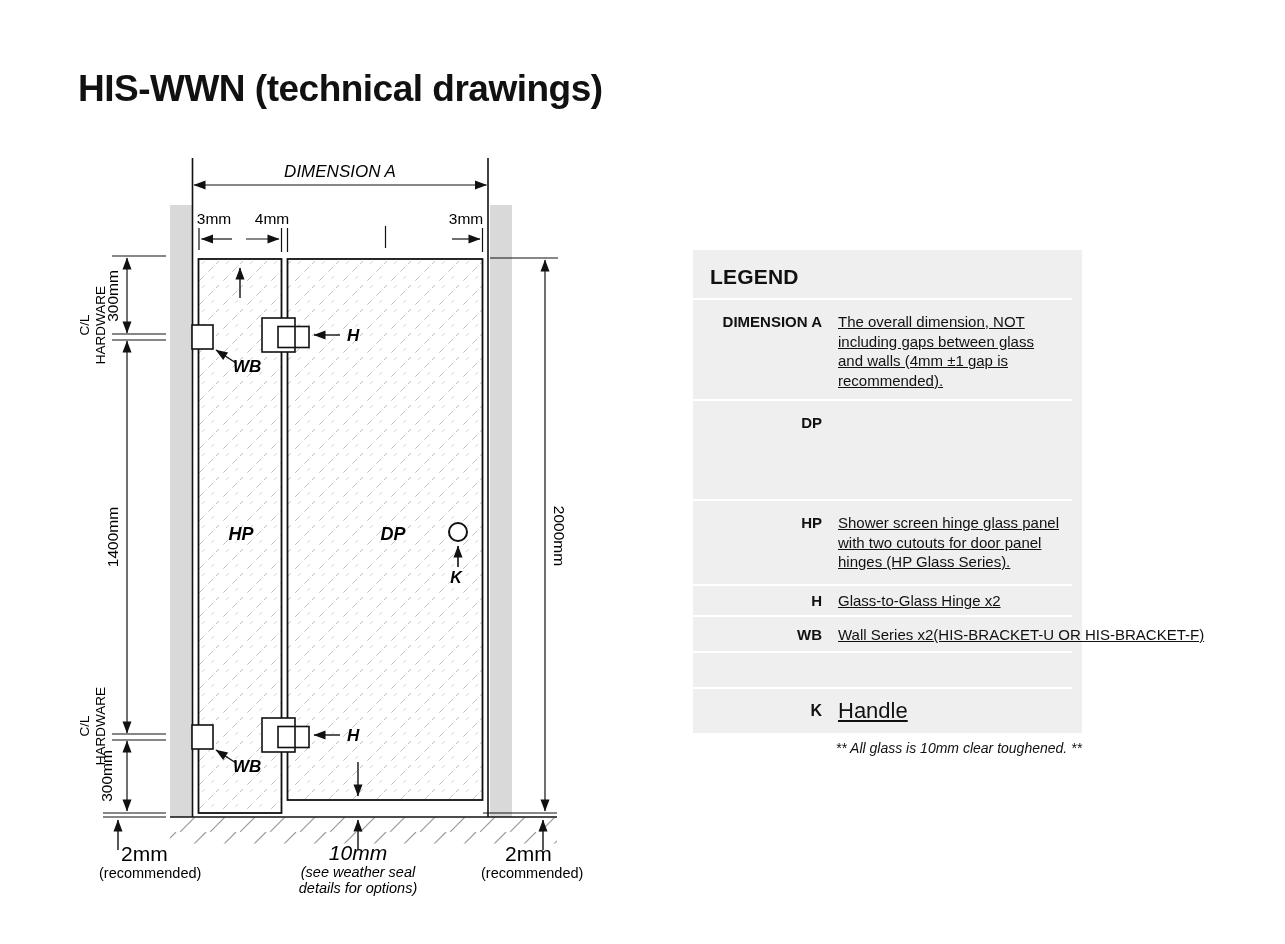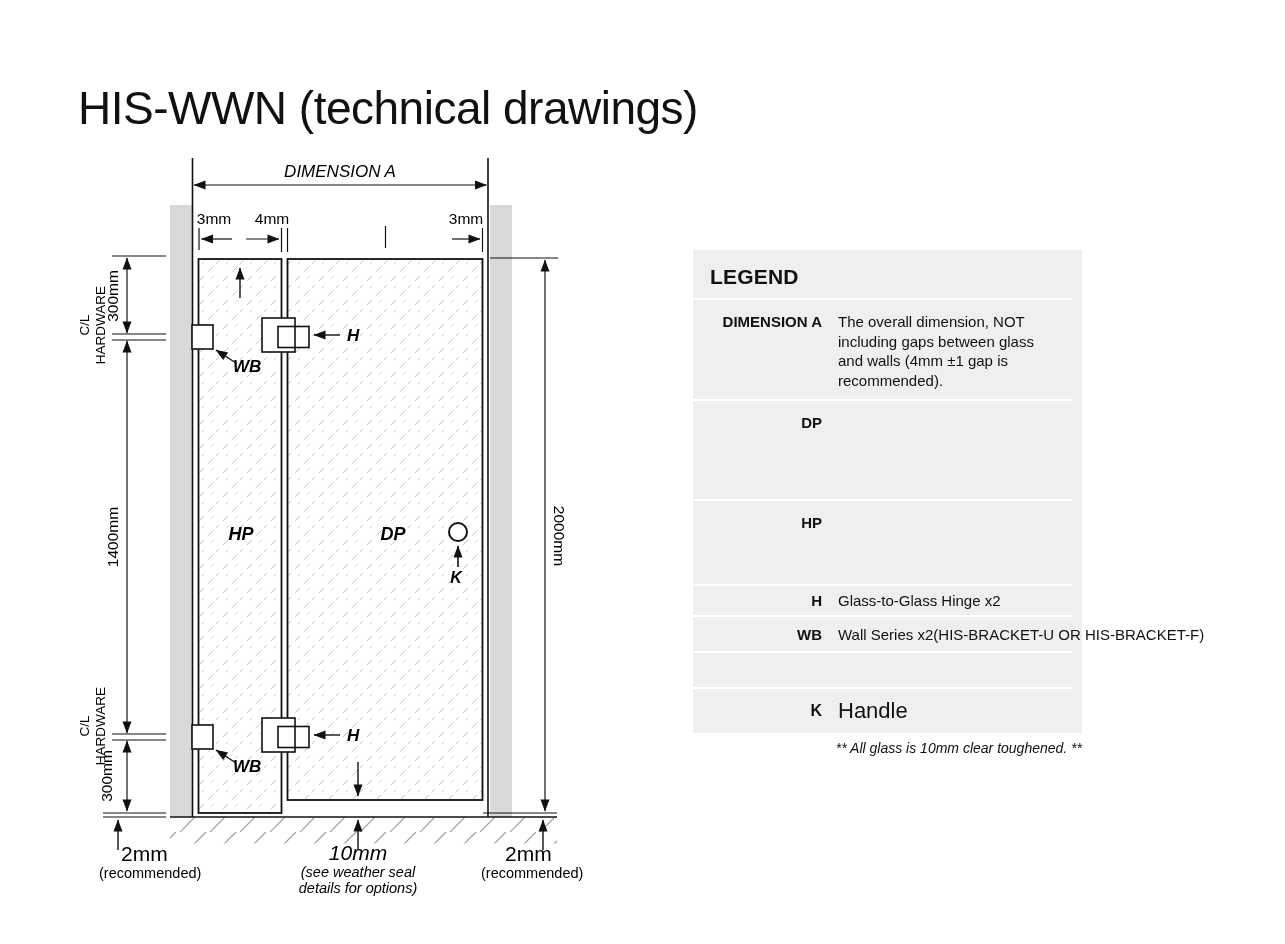"HIS-WWN (technical drawings)" .page-title { font-size: 46px -> 37px; font-weight: normal -> bold; top: 81px -> 68px }
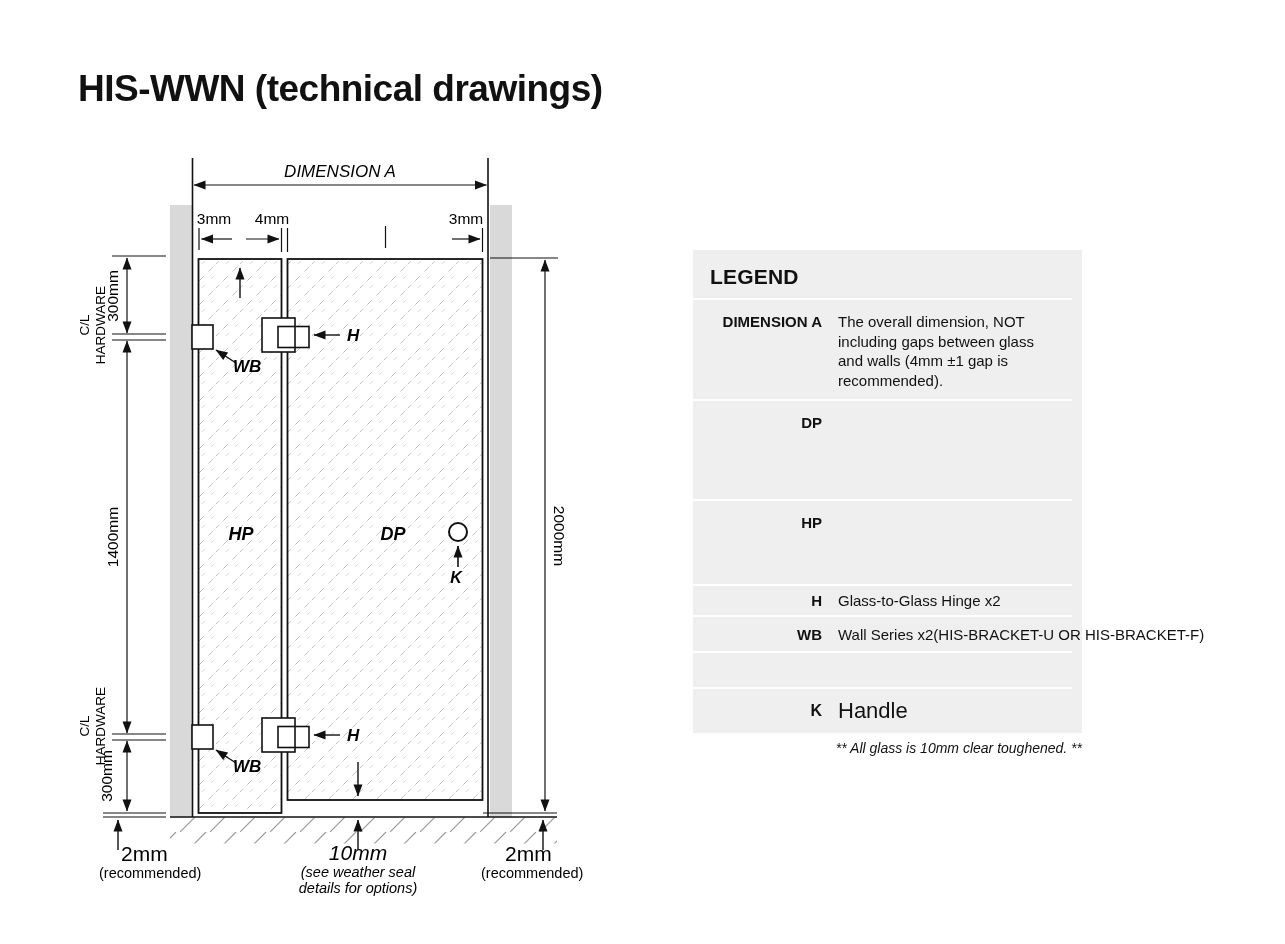"The overall dimension, NOT" .legend-desc { text-decoration: none -> underline }
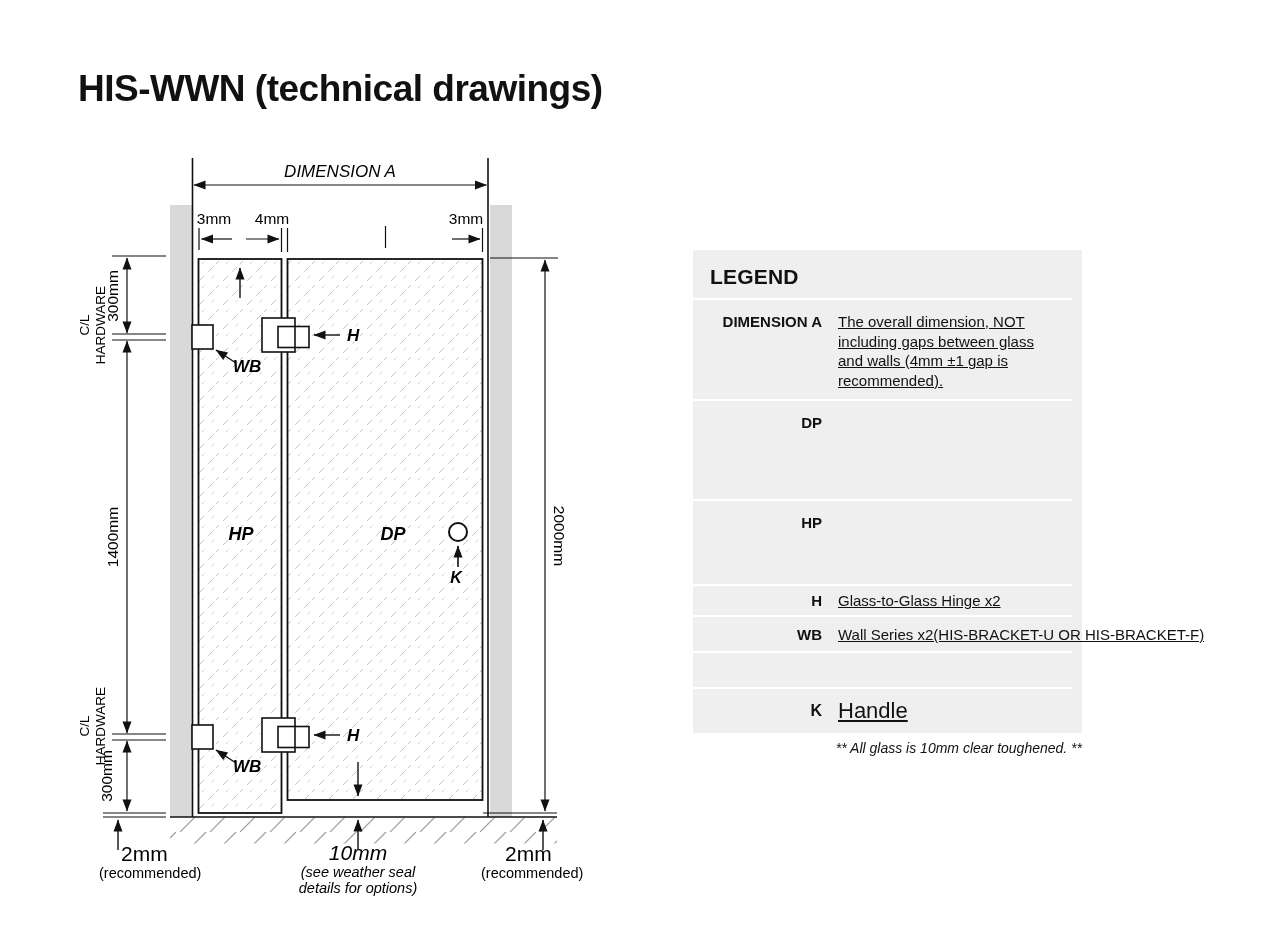"Shower screen hinge glass panel" div.legend-desc { html: none -> <div>Shower screen hinge glass panel with two cutouts for door panel hinges (HP Glass Series).</div> }
